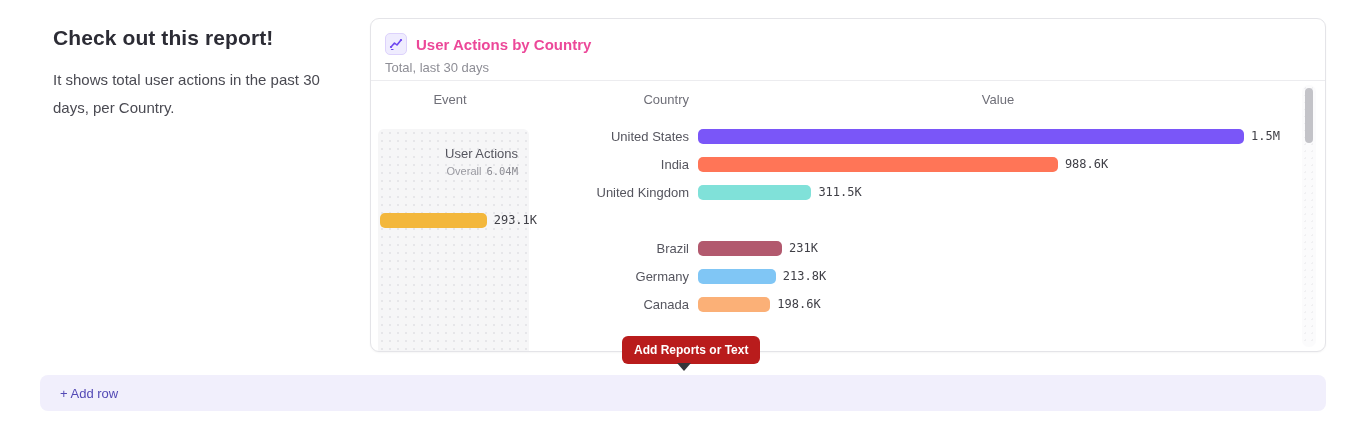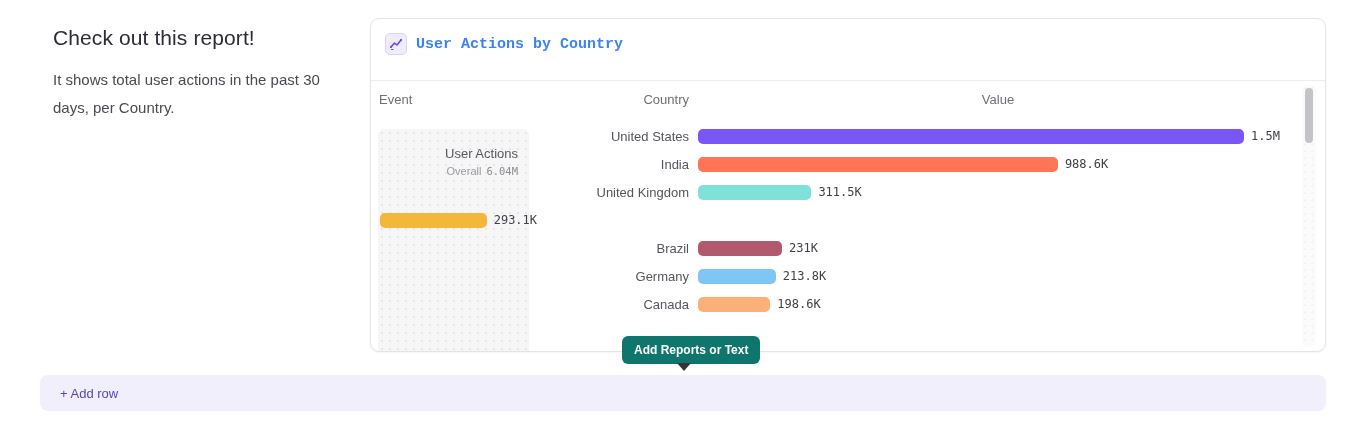"Check out this report!" .text-tile h1 { font-weight: 400 -> 700 }
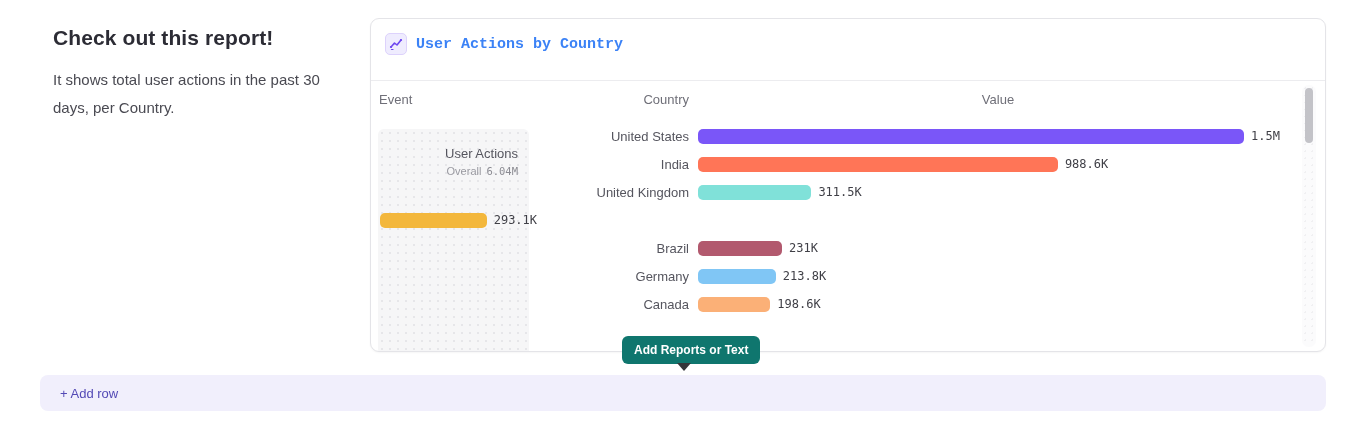"User Actions by Country" .card-title { color: #3b82f6 -> #ec4899; font-family: Liberation Mono, monospace -> none }
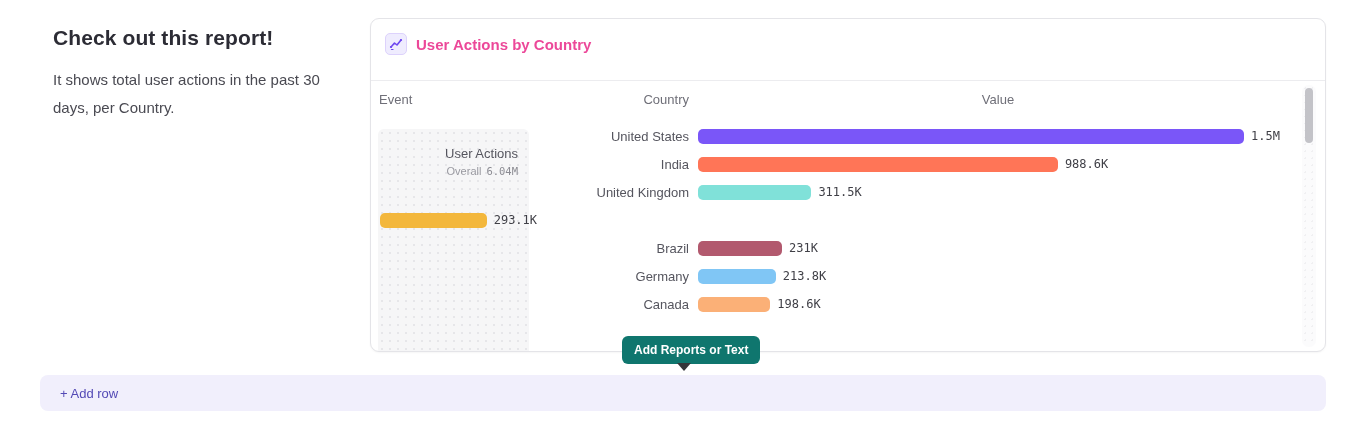"Total, last 30 days" div.card-subtitle { html: none -> <div>Total, last 30 days</div> }
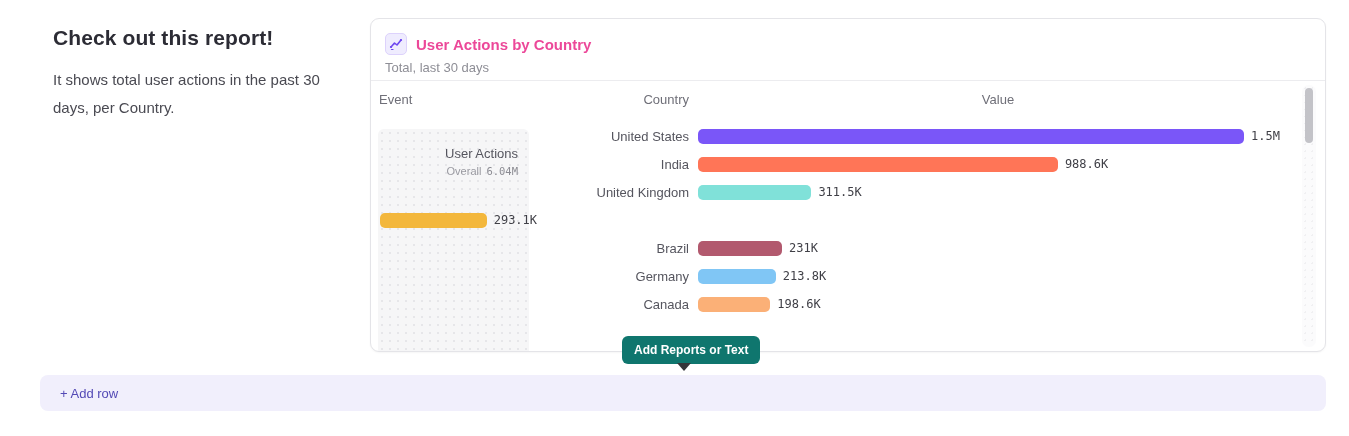"Event" .col-event { left: 8px -> 0; text-align: left -> center }
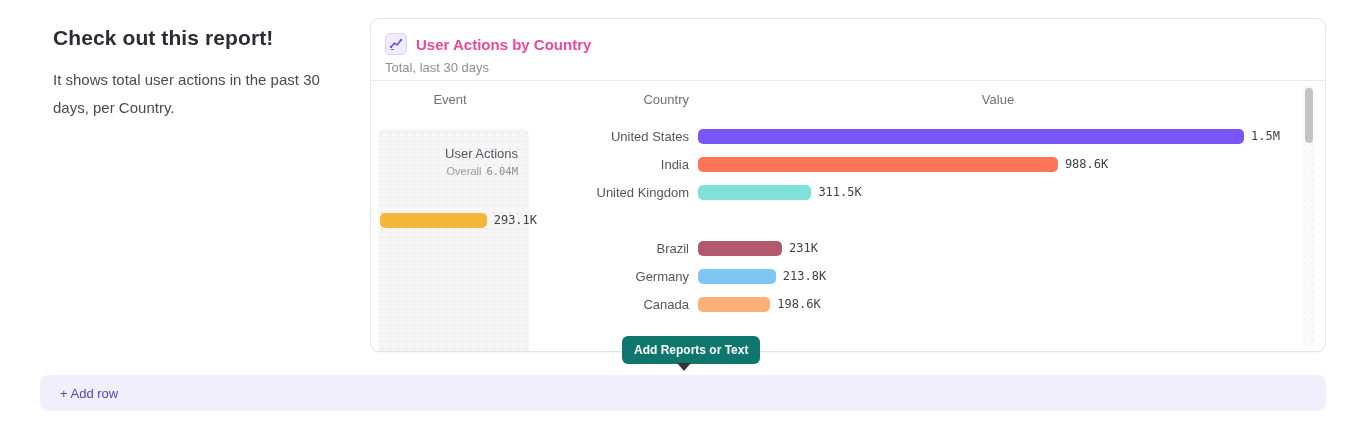"Add Reports or Text" .tooltip { background: #0f766e -> #b91c1c }
